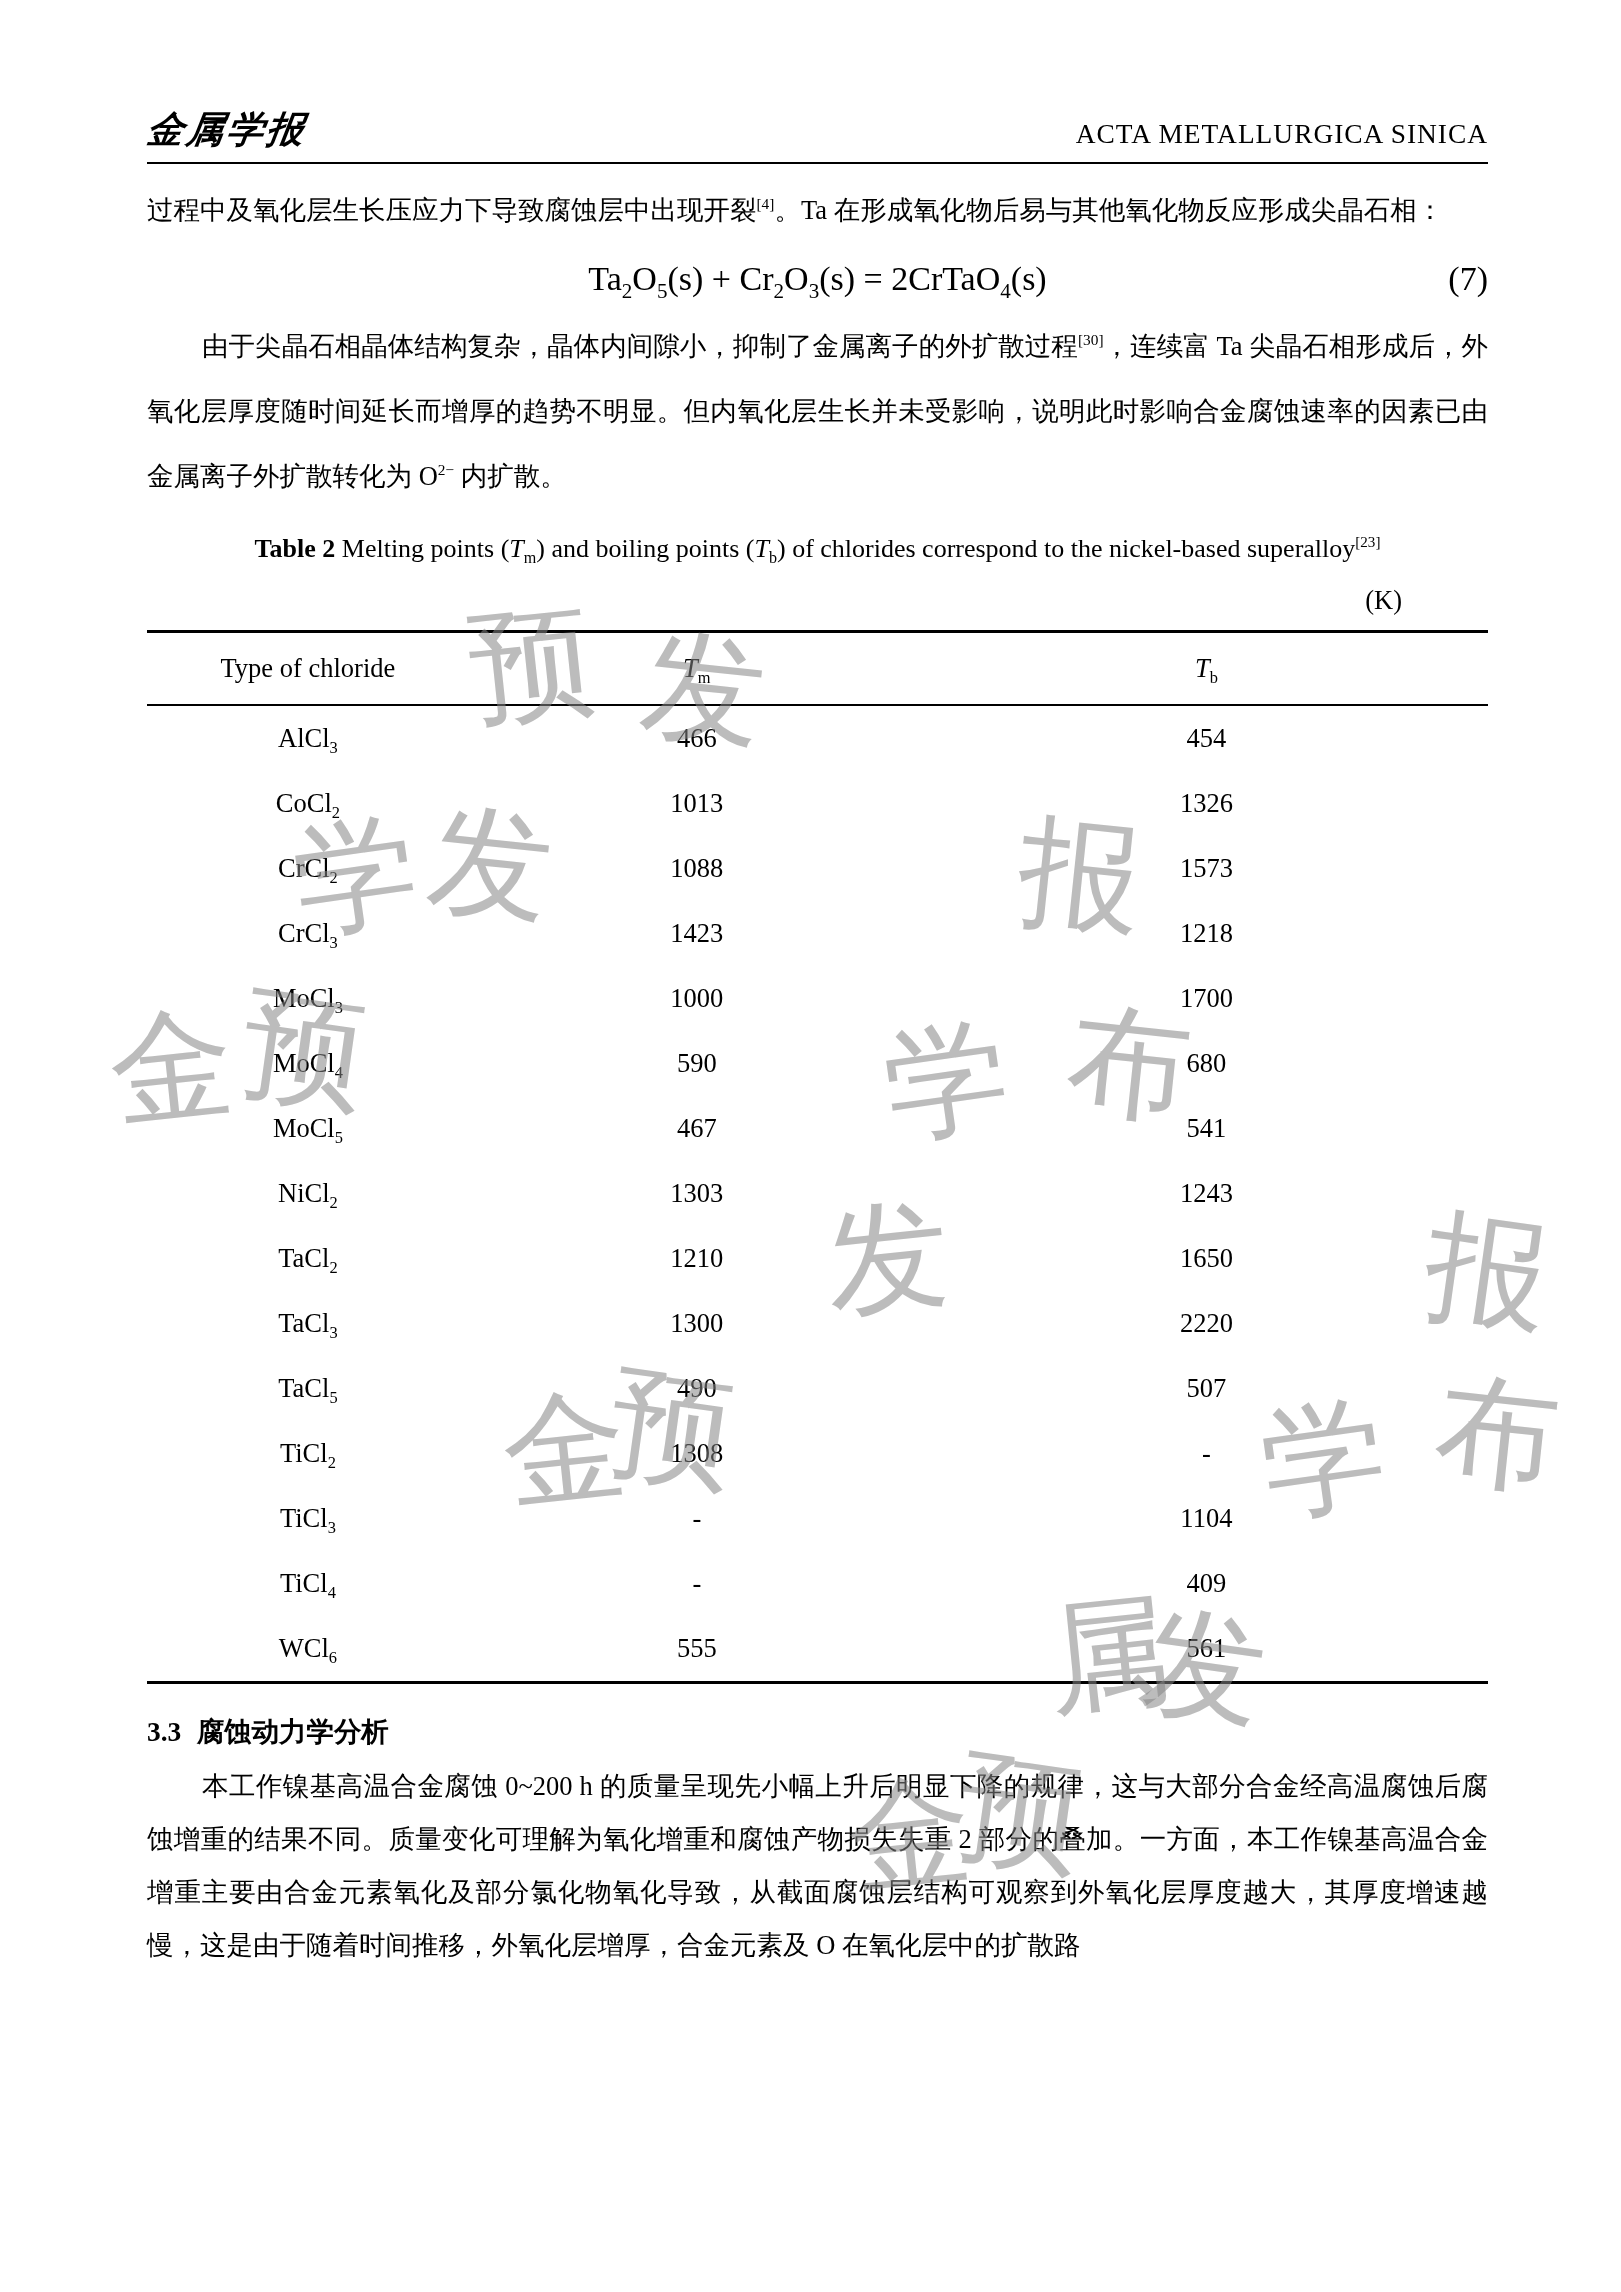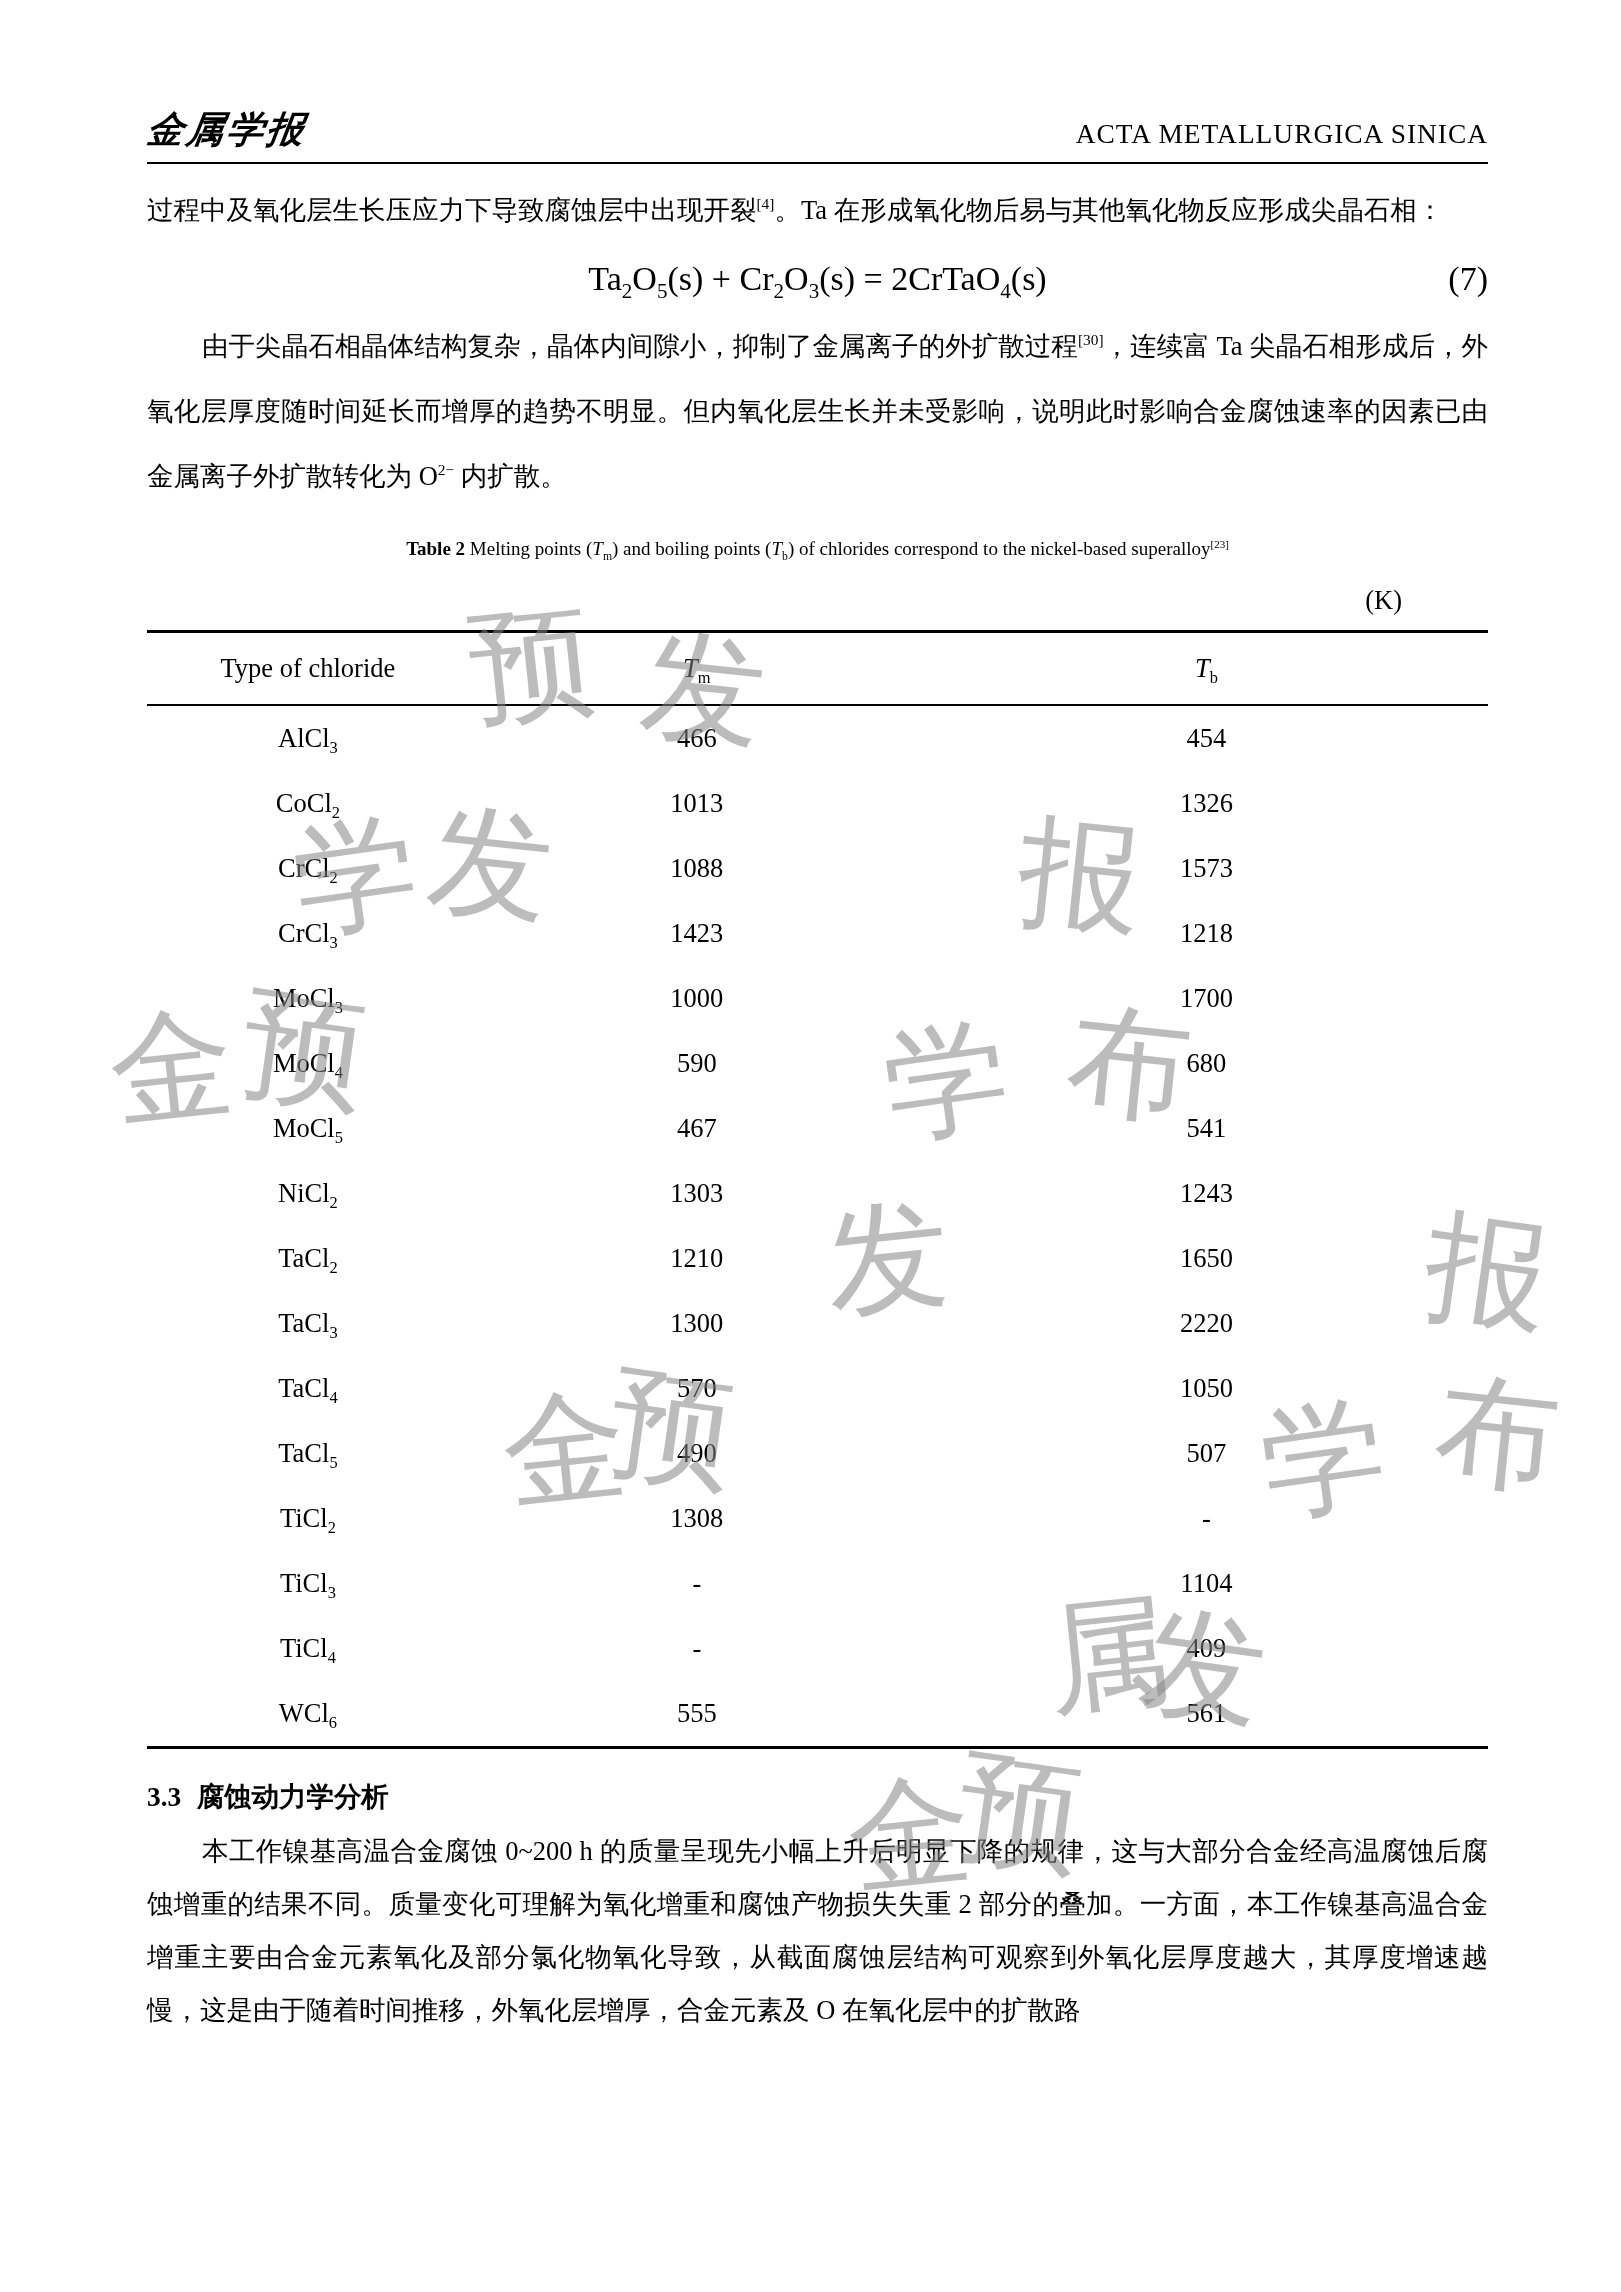"Table 2 Melting points (Tm)" .cap-en { font-size: 19px -> 26px }
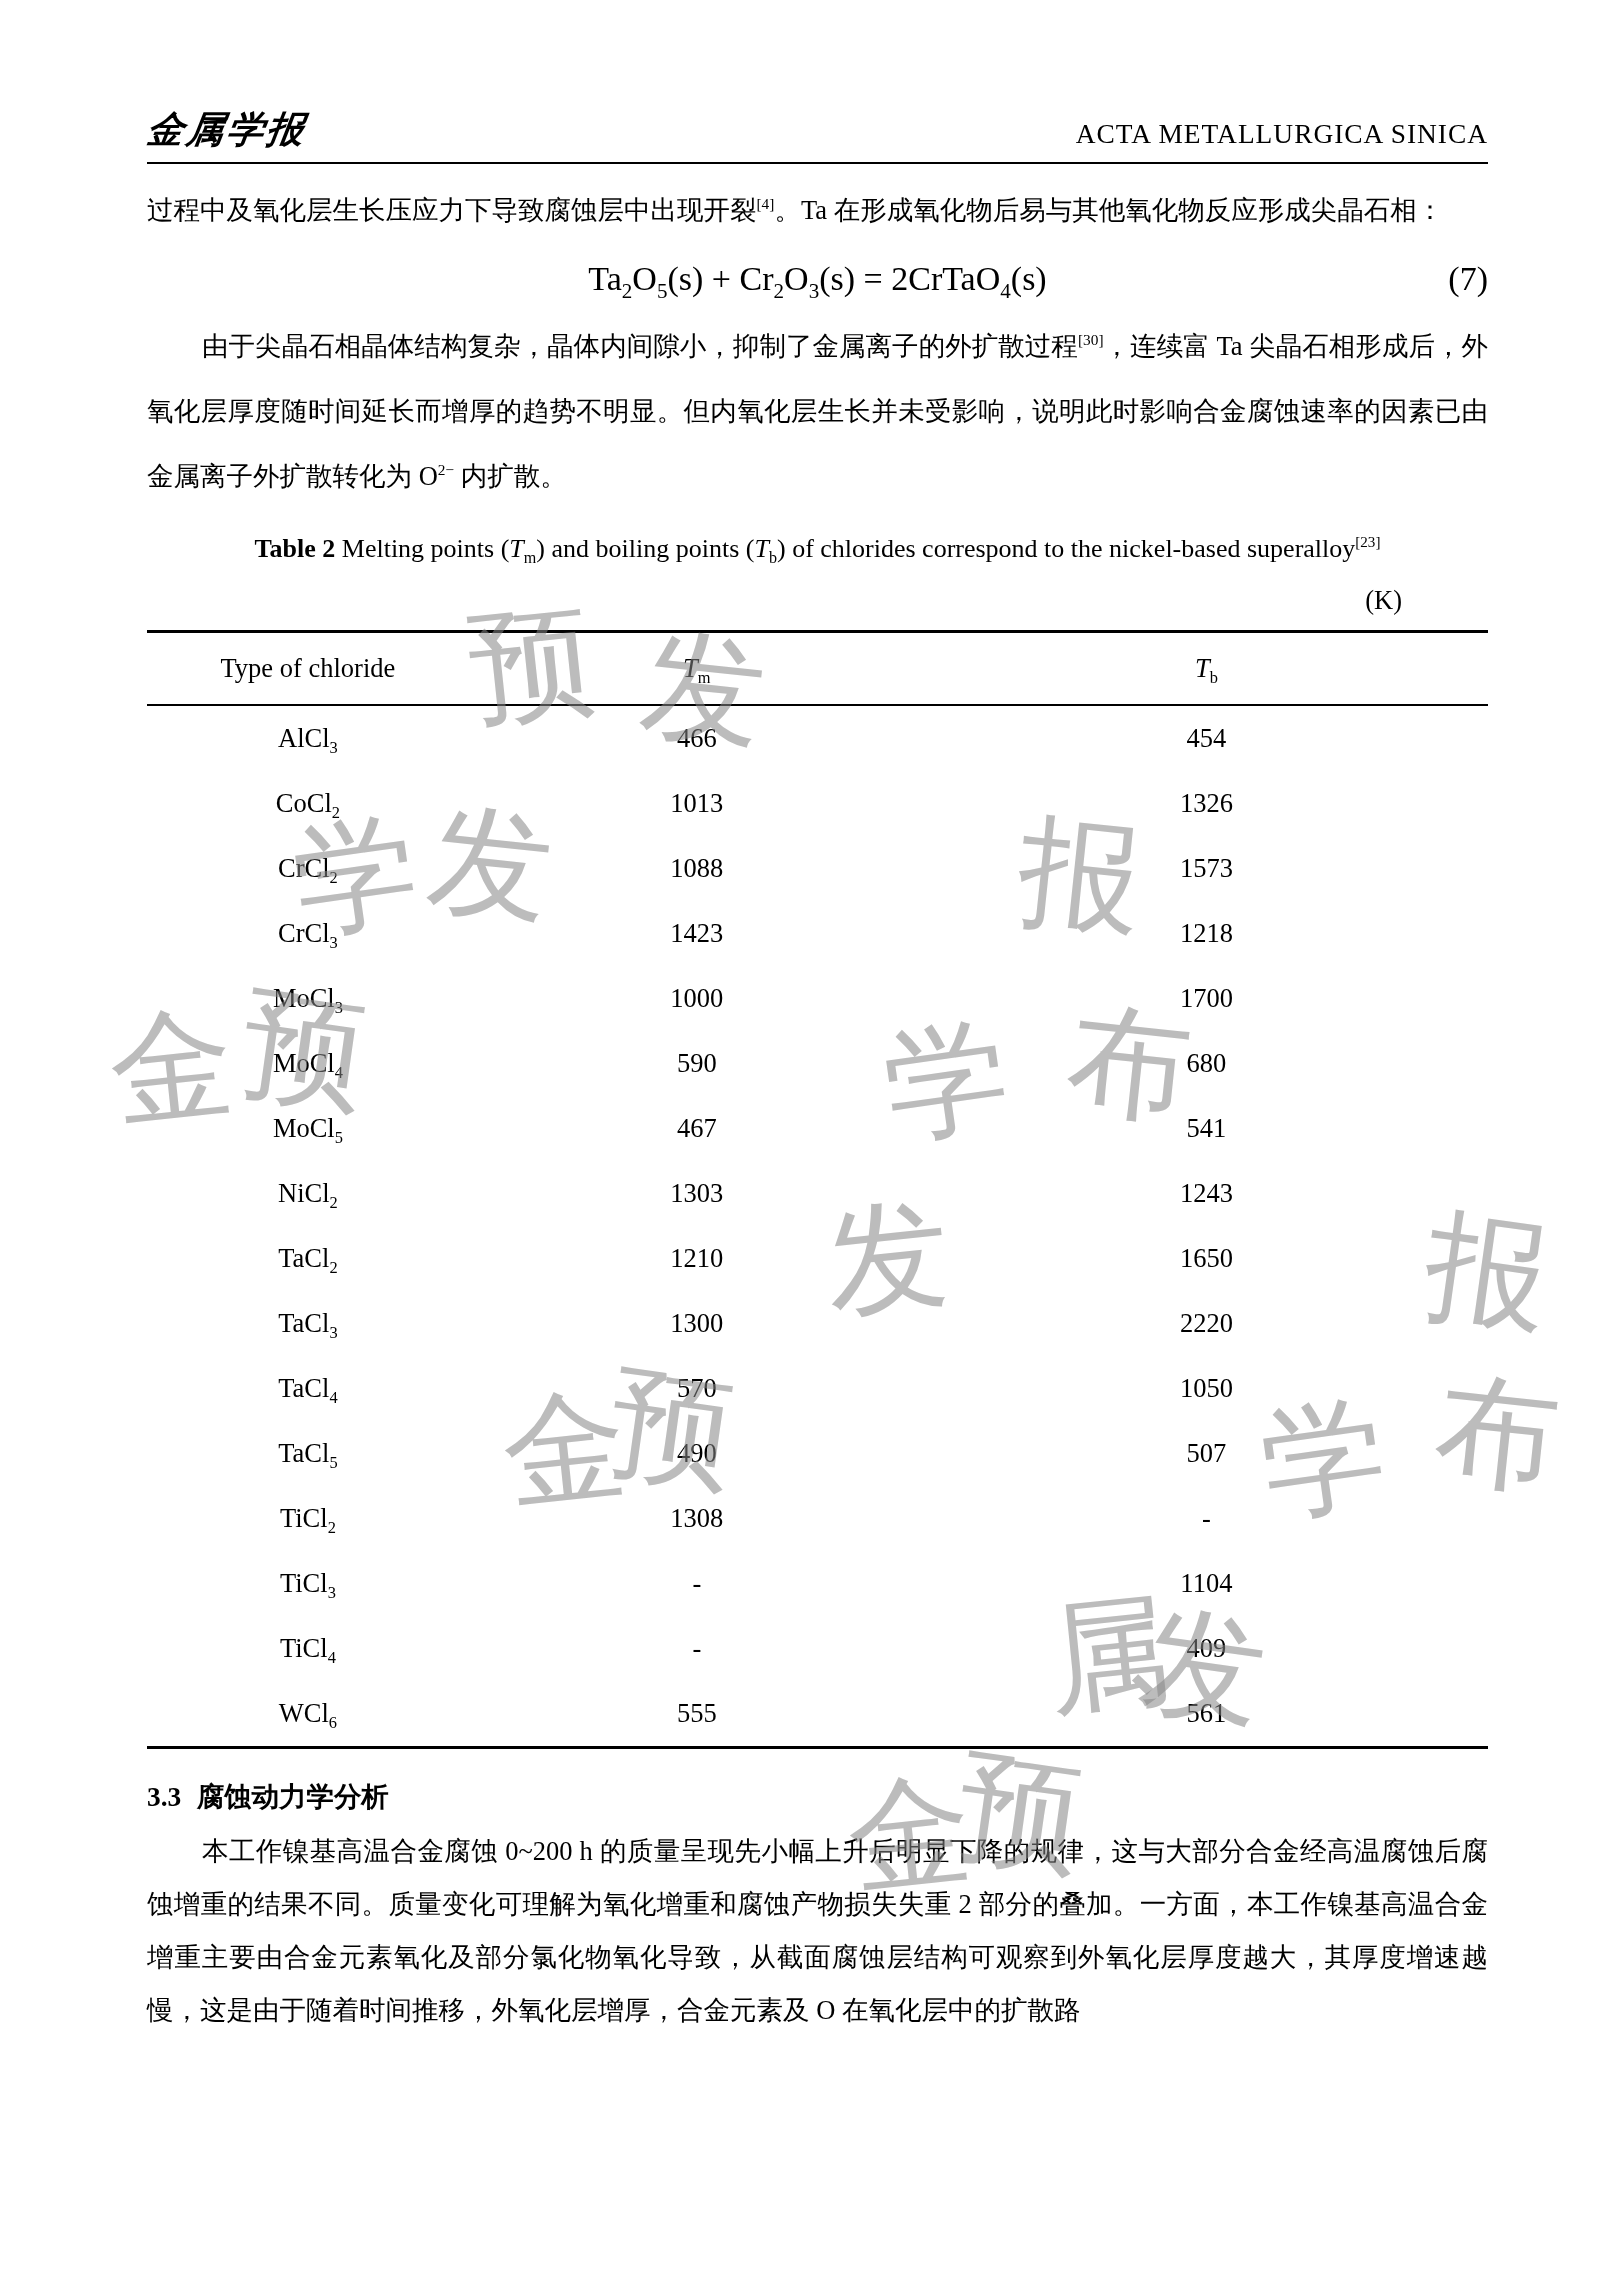"TaCl4" tr { html: <tr> <td><span>TaCl</span><sub>4</sub></td> <td>570</td> <td>1050</td> </tr> -> none }
